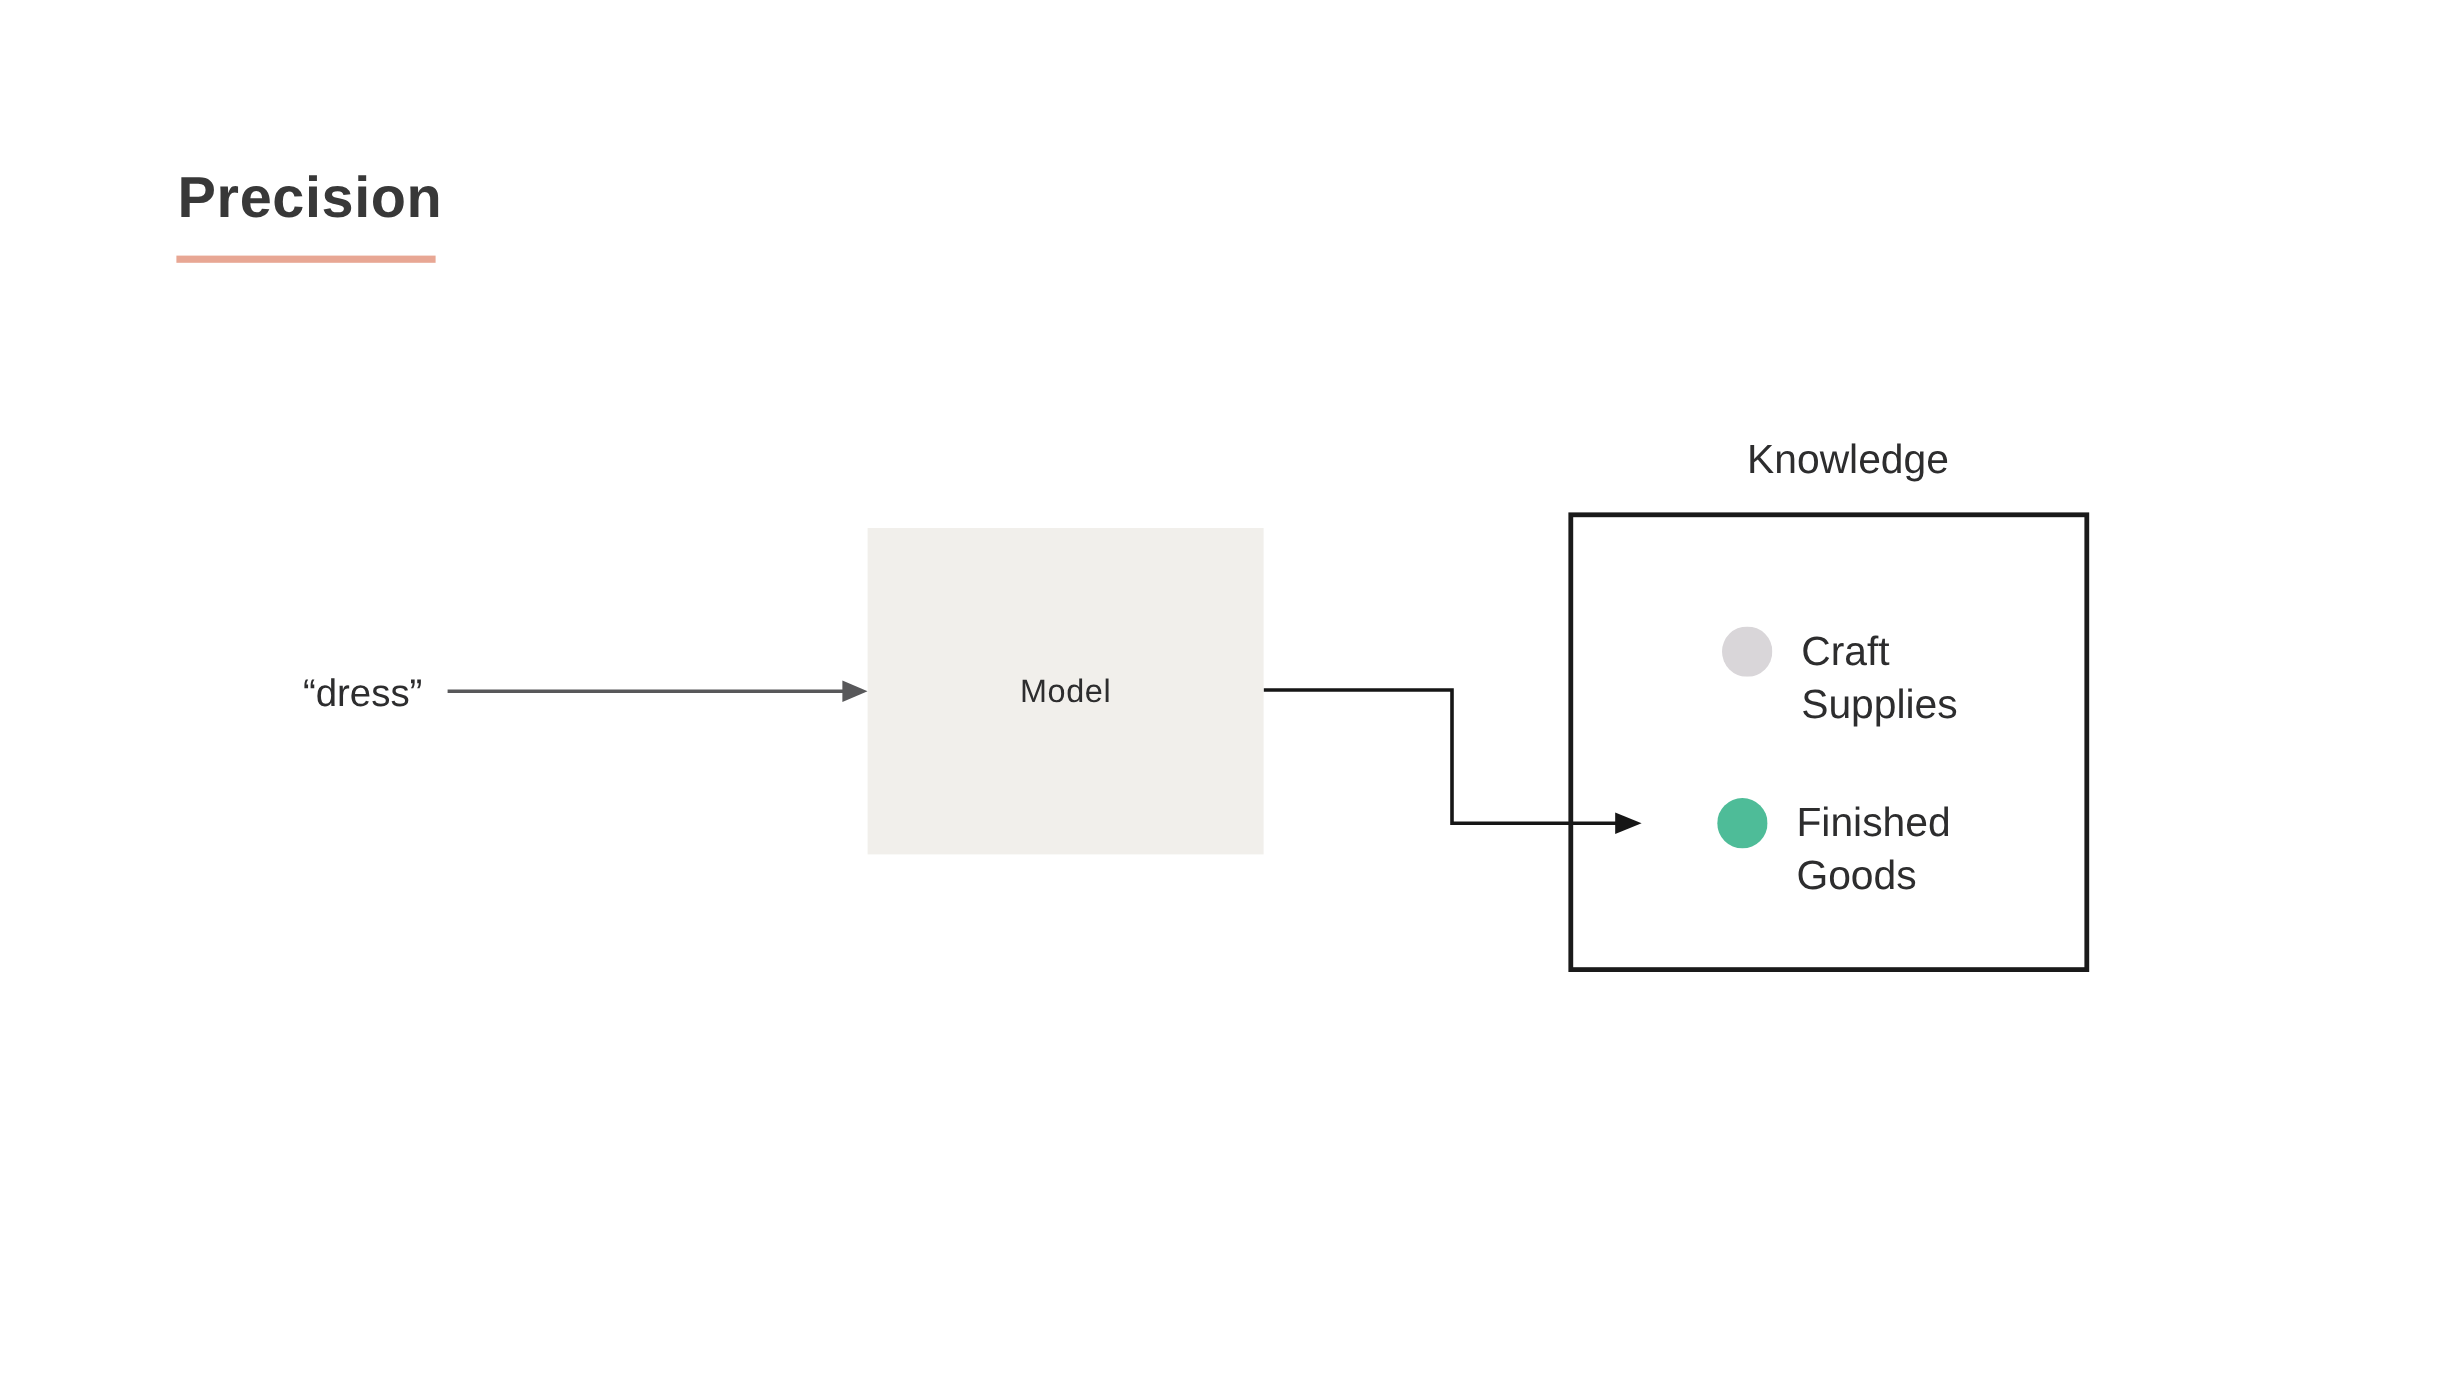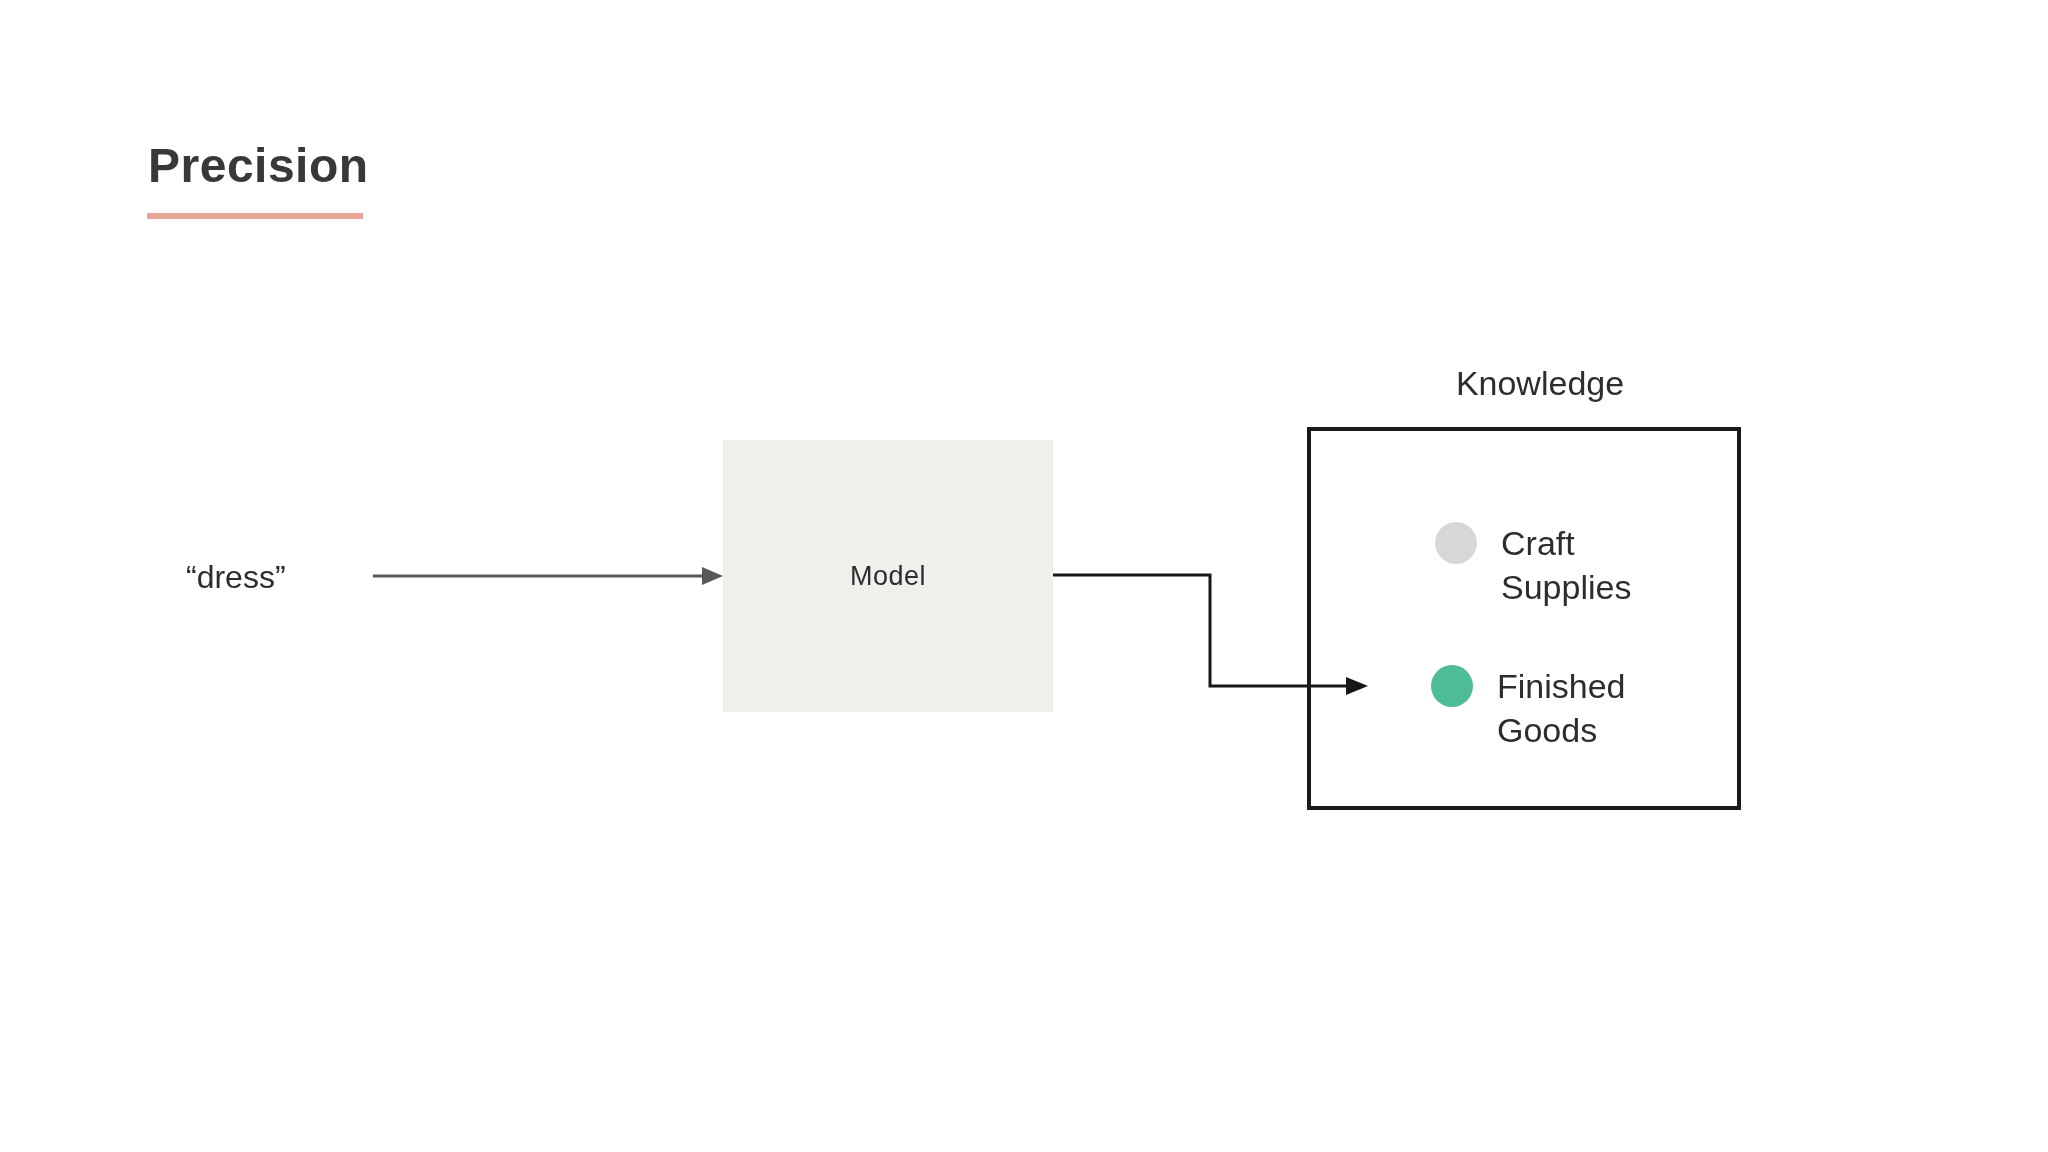"“dress”" .input-label { text-align: left -> right }
